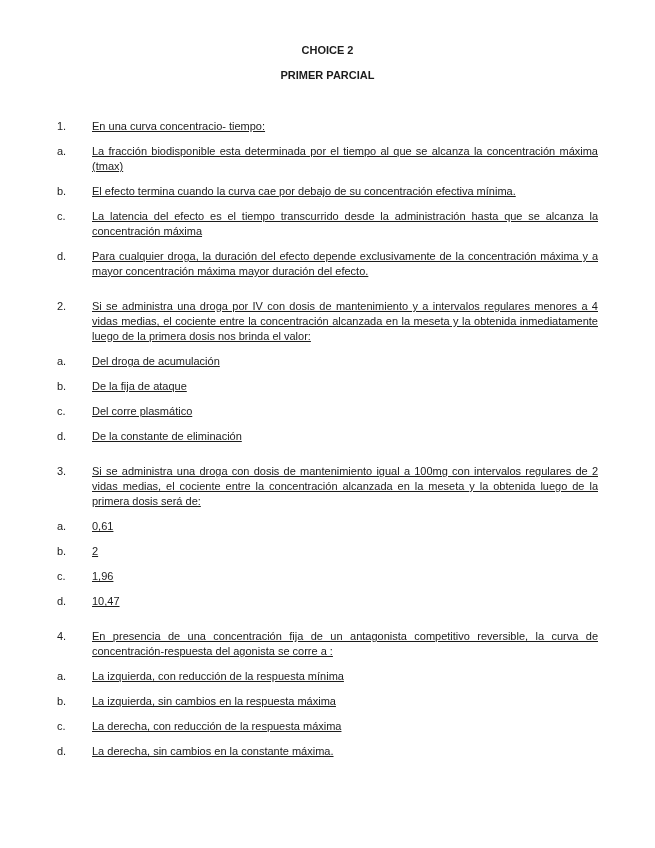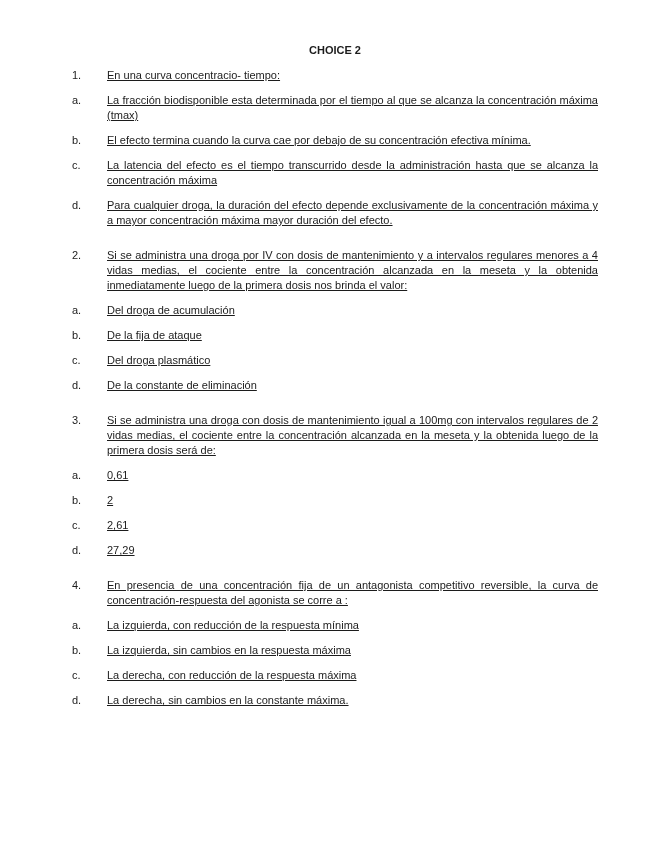"CHOICE 2" .page { padding: 43px 57px 0 72px -> 43px 57px 0 57px }
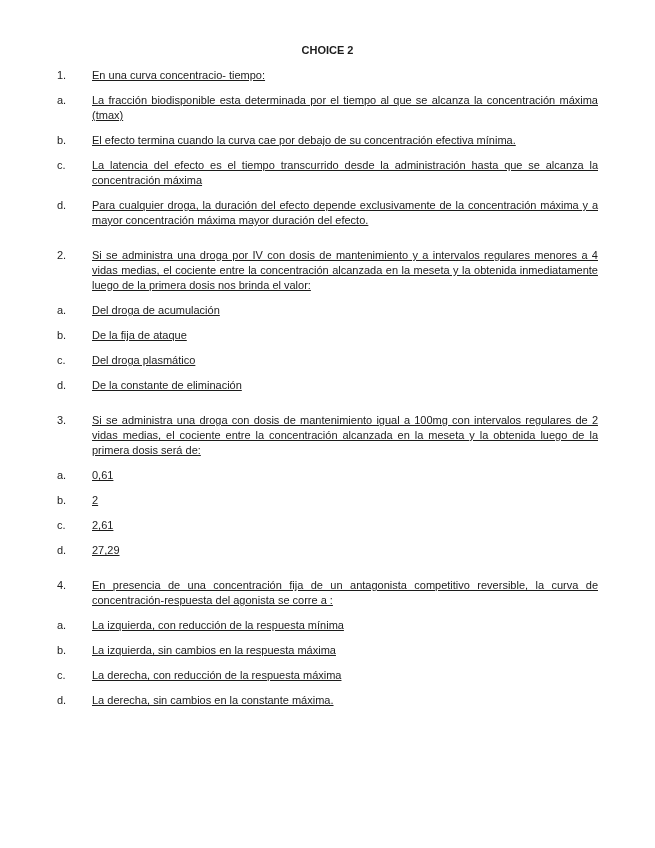"PRIMER PARCIAL" p.doc-subtitle { html: none -> <p>PRIMER PARCIAL</p> }
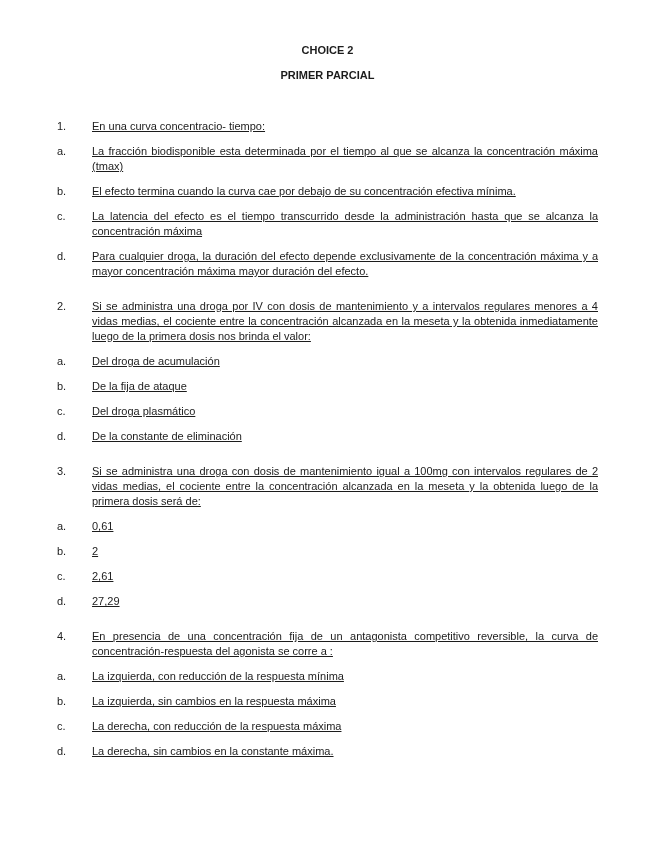"Del droga plasmático" span.text { text: droga -> corre }
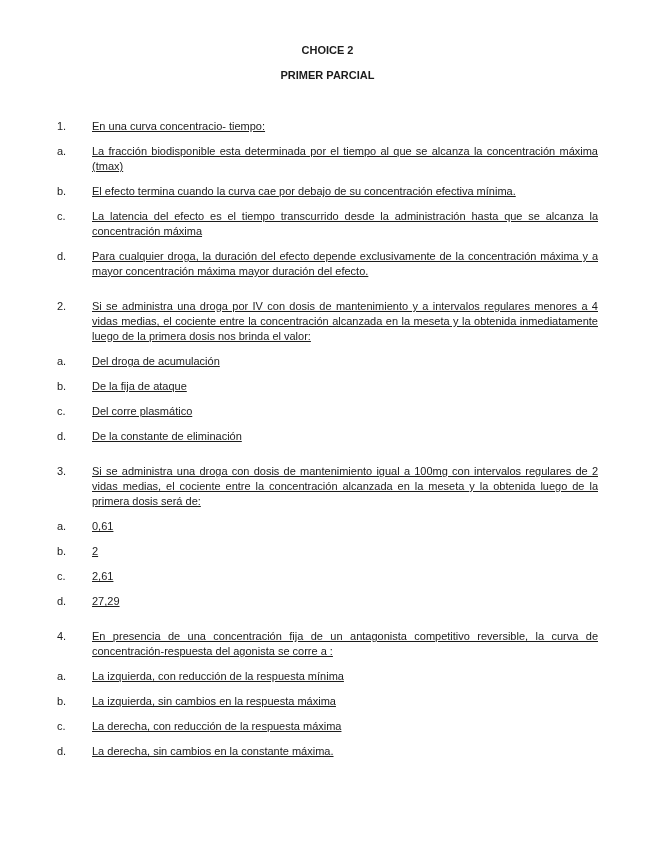"2,61" span.text { text: 2,61 -> 1,96 }
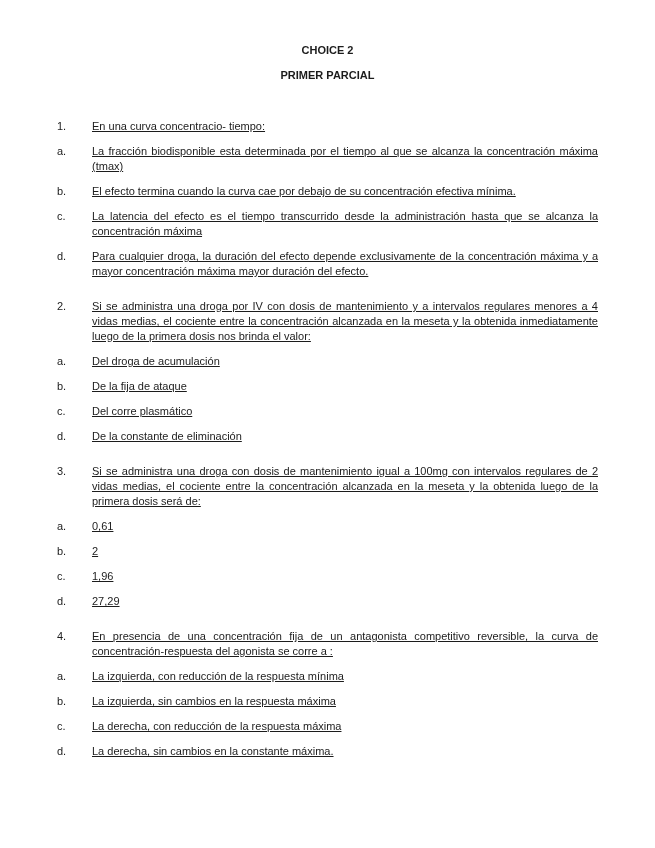"27,29" span.text { text: 27,29 -> 10,47 }
